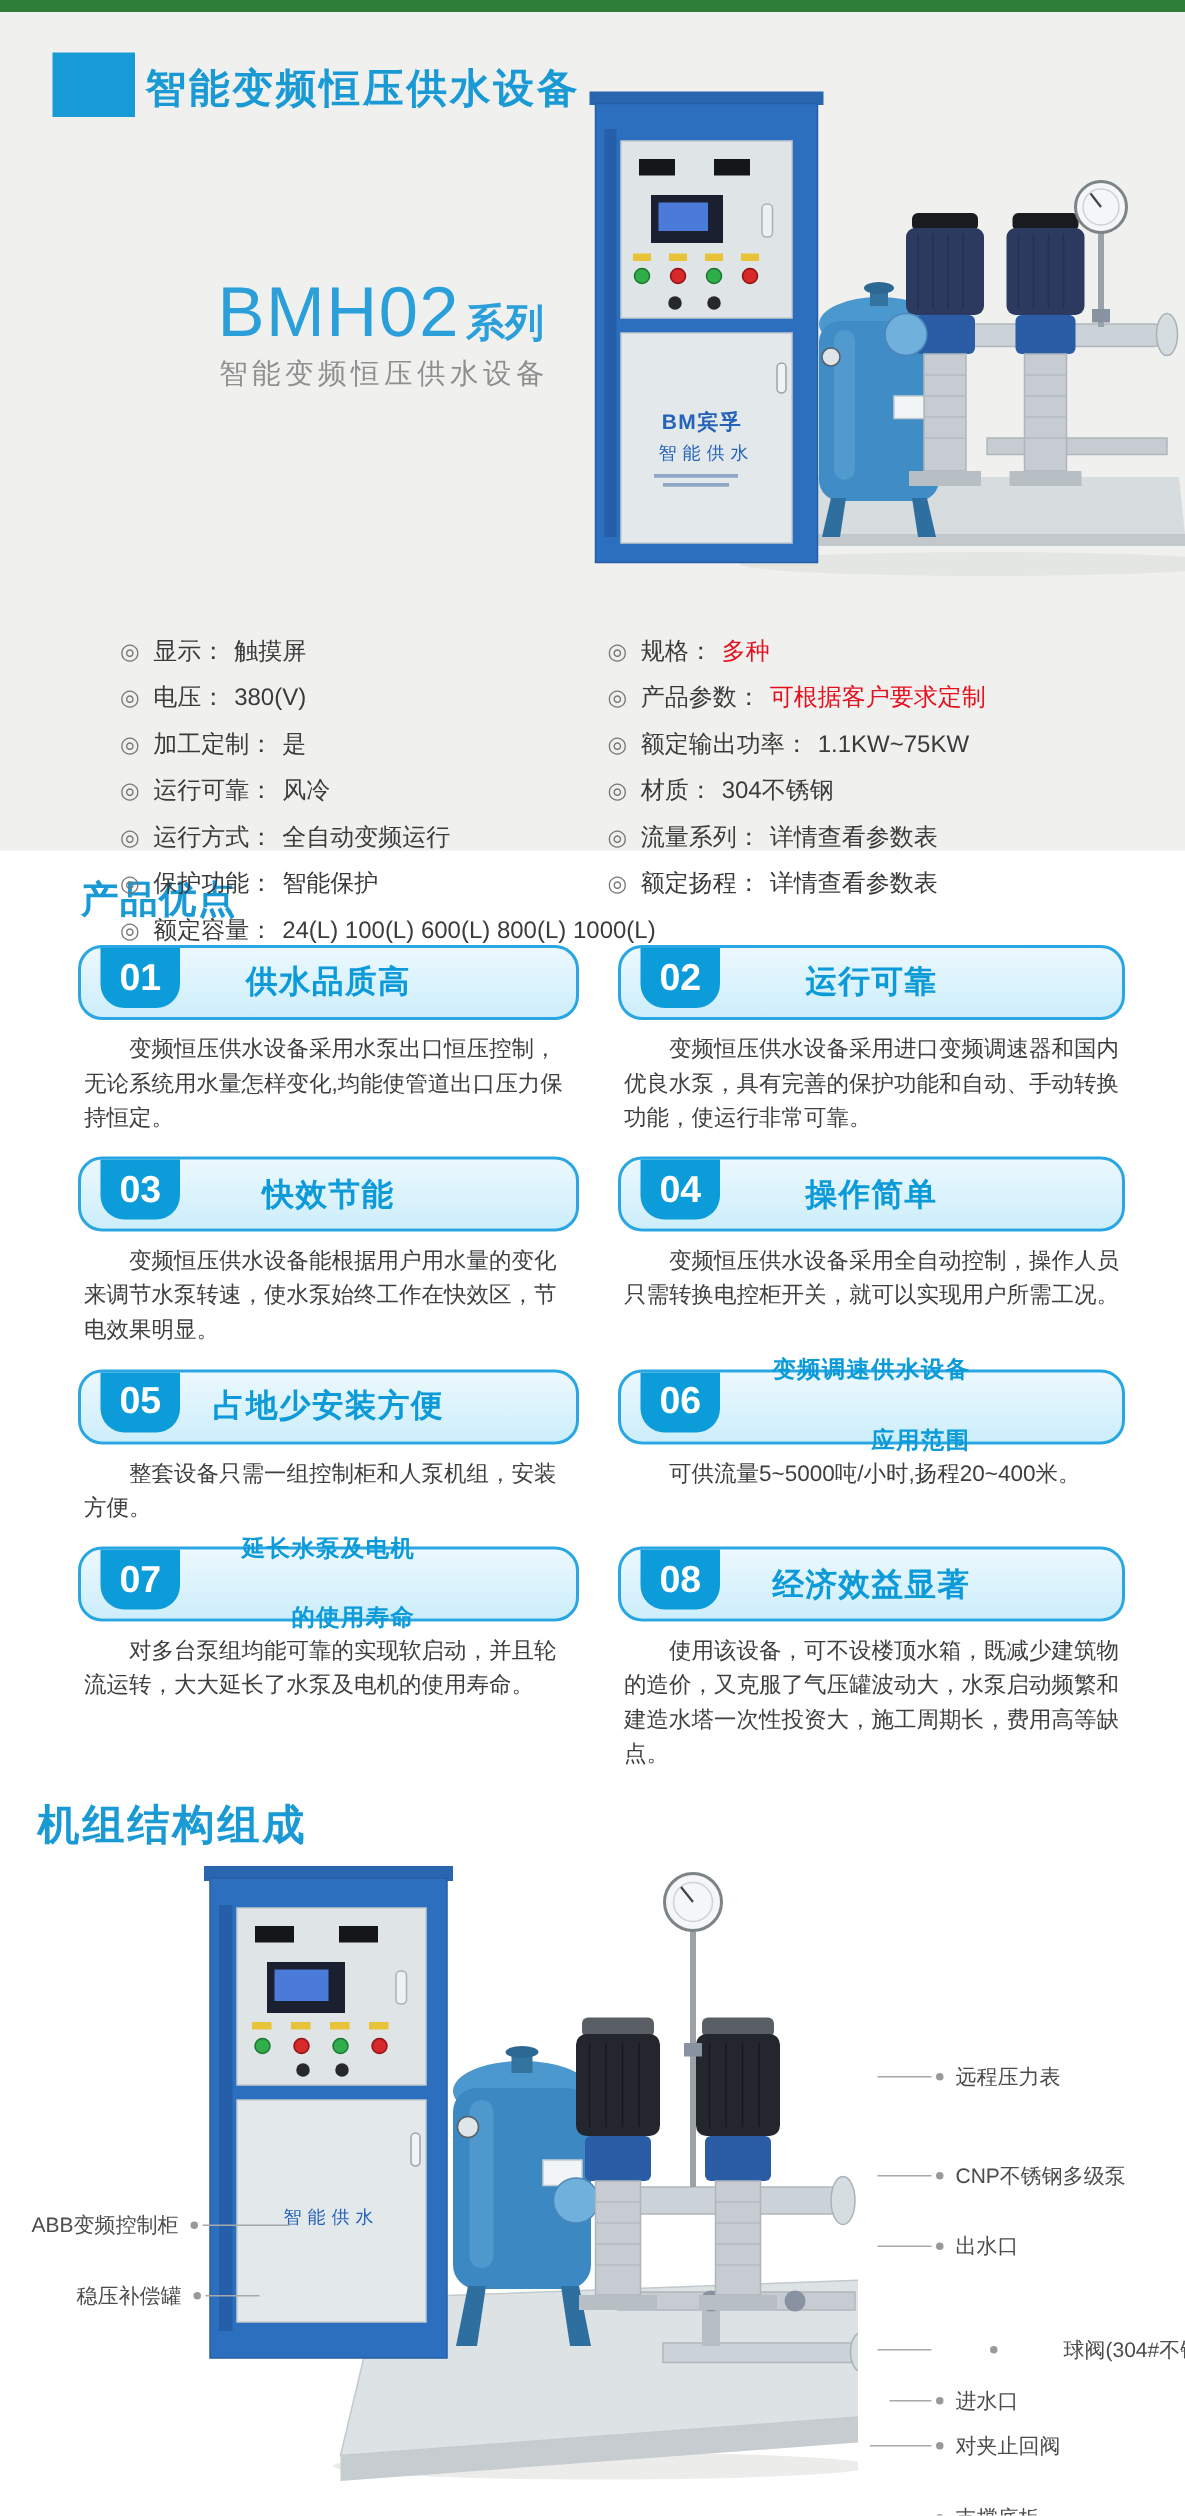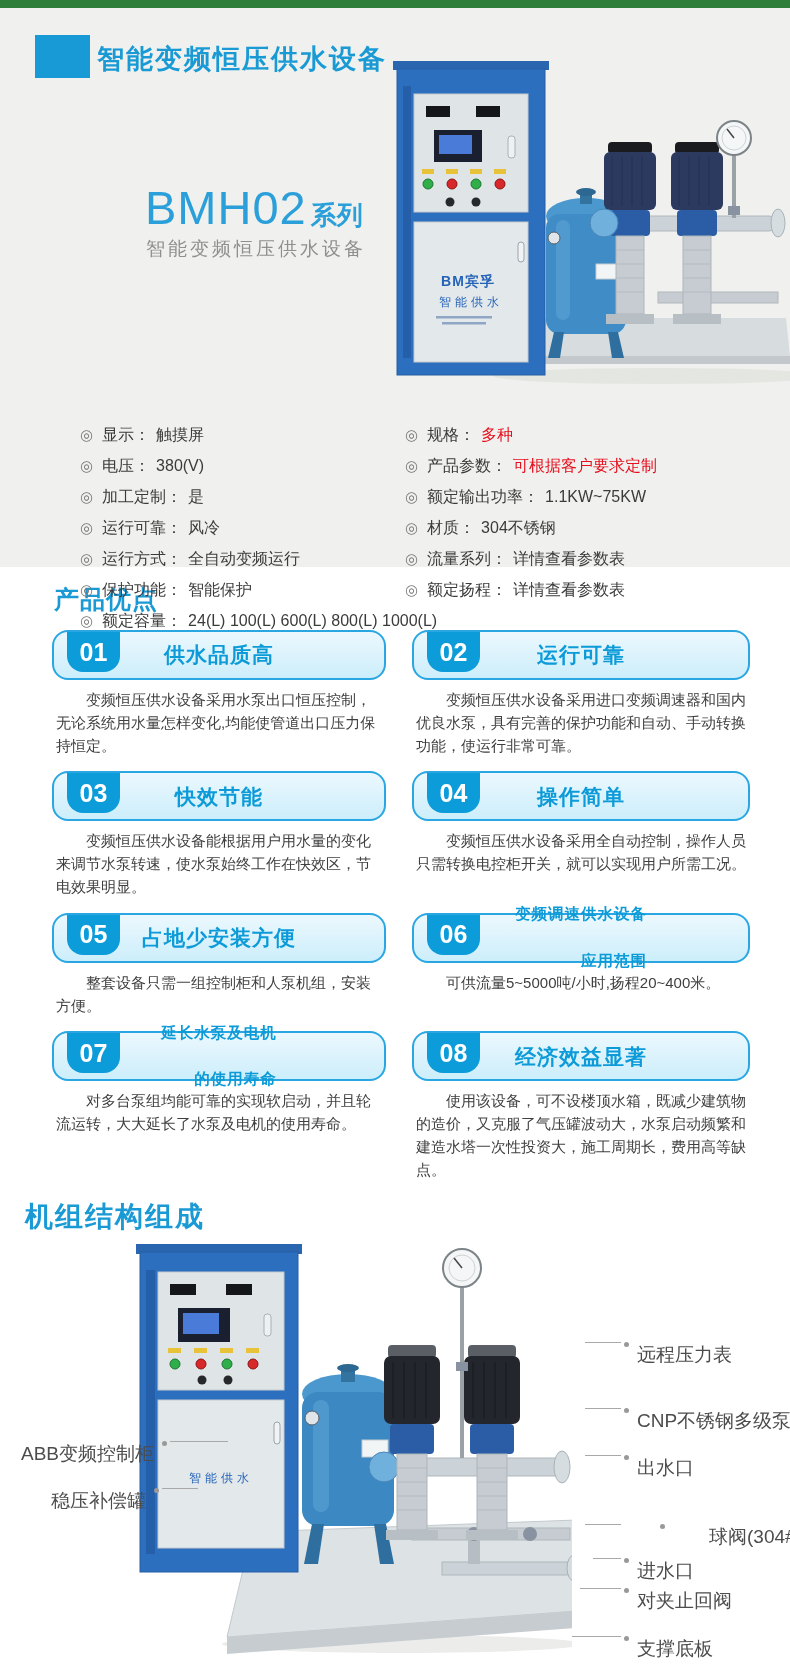"远程压力表" .callout { align-items: flex-start -> center; font-size: 19px -> 14px; margin-top: none -> 32px }
